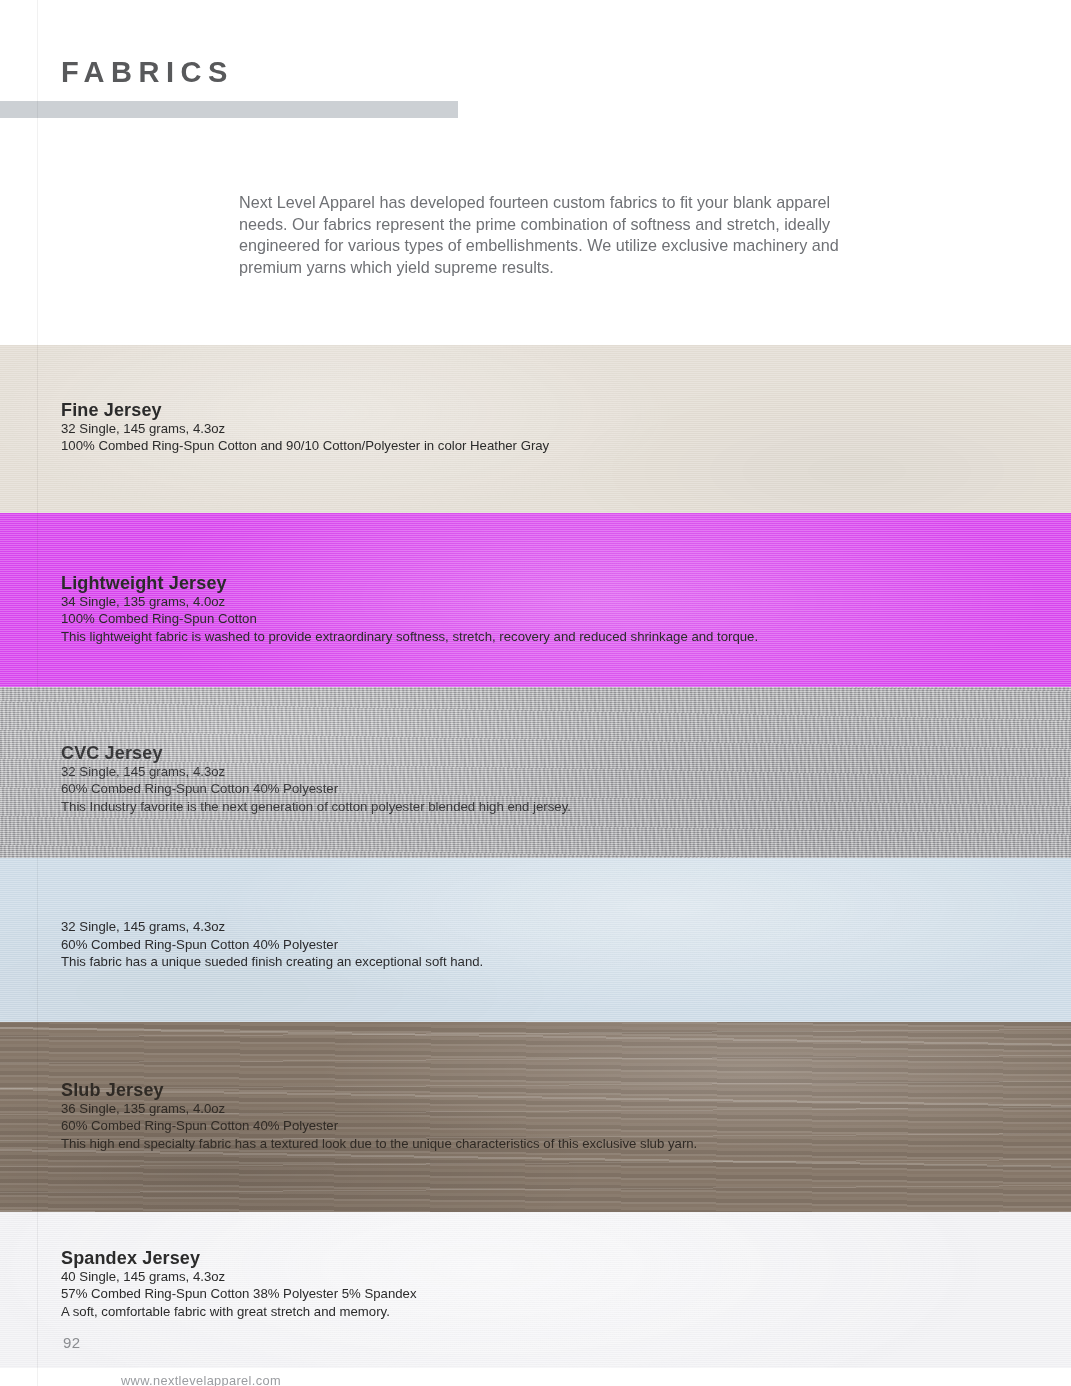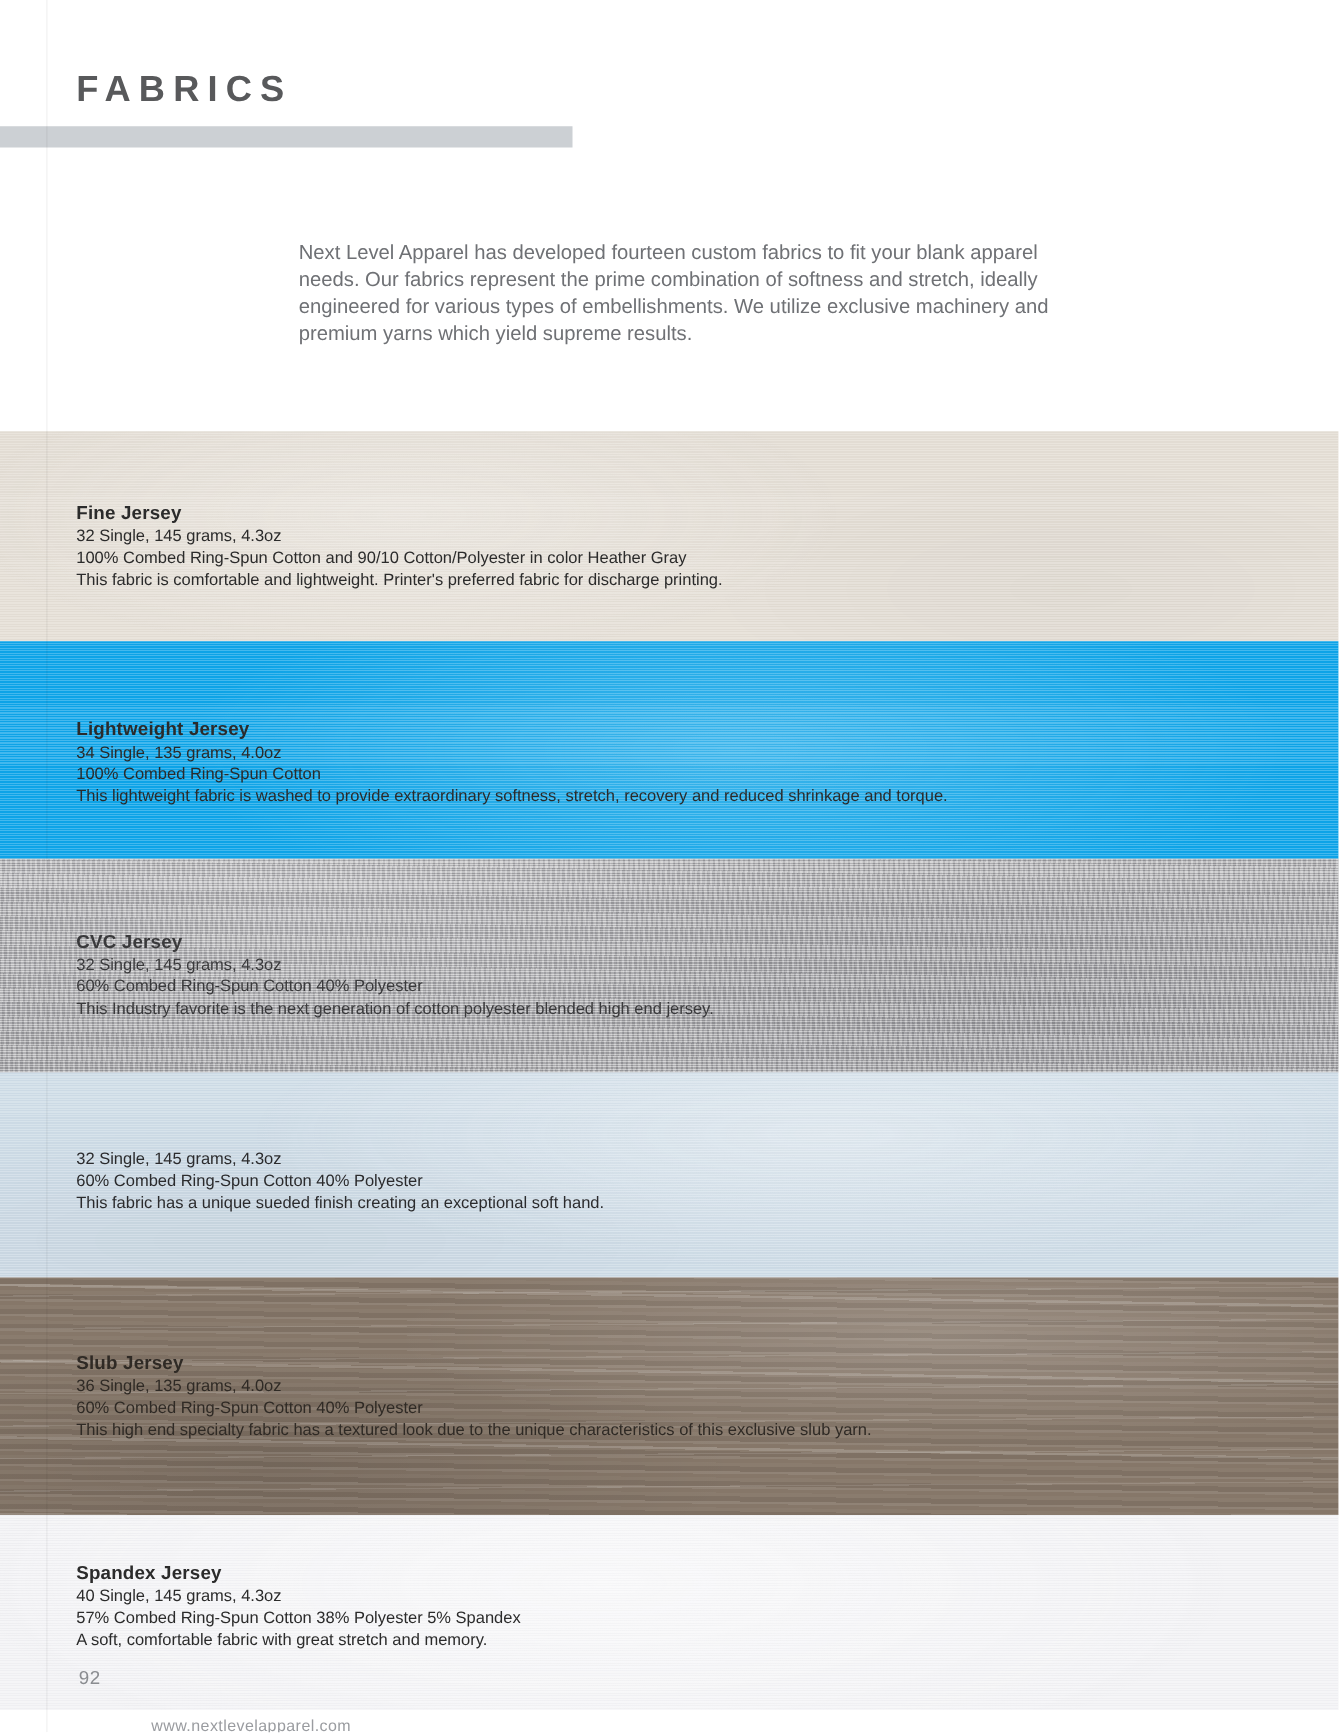"Fine Jersey" .fab-name { font-size: 15px -> 18px }
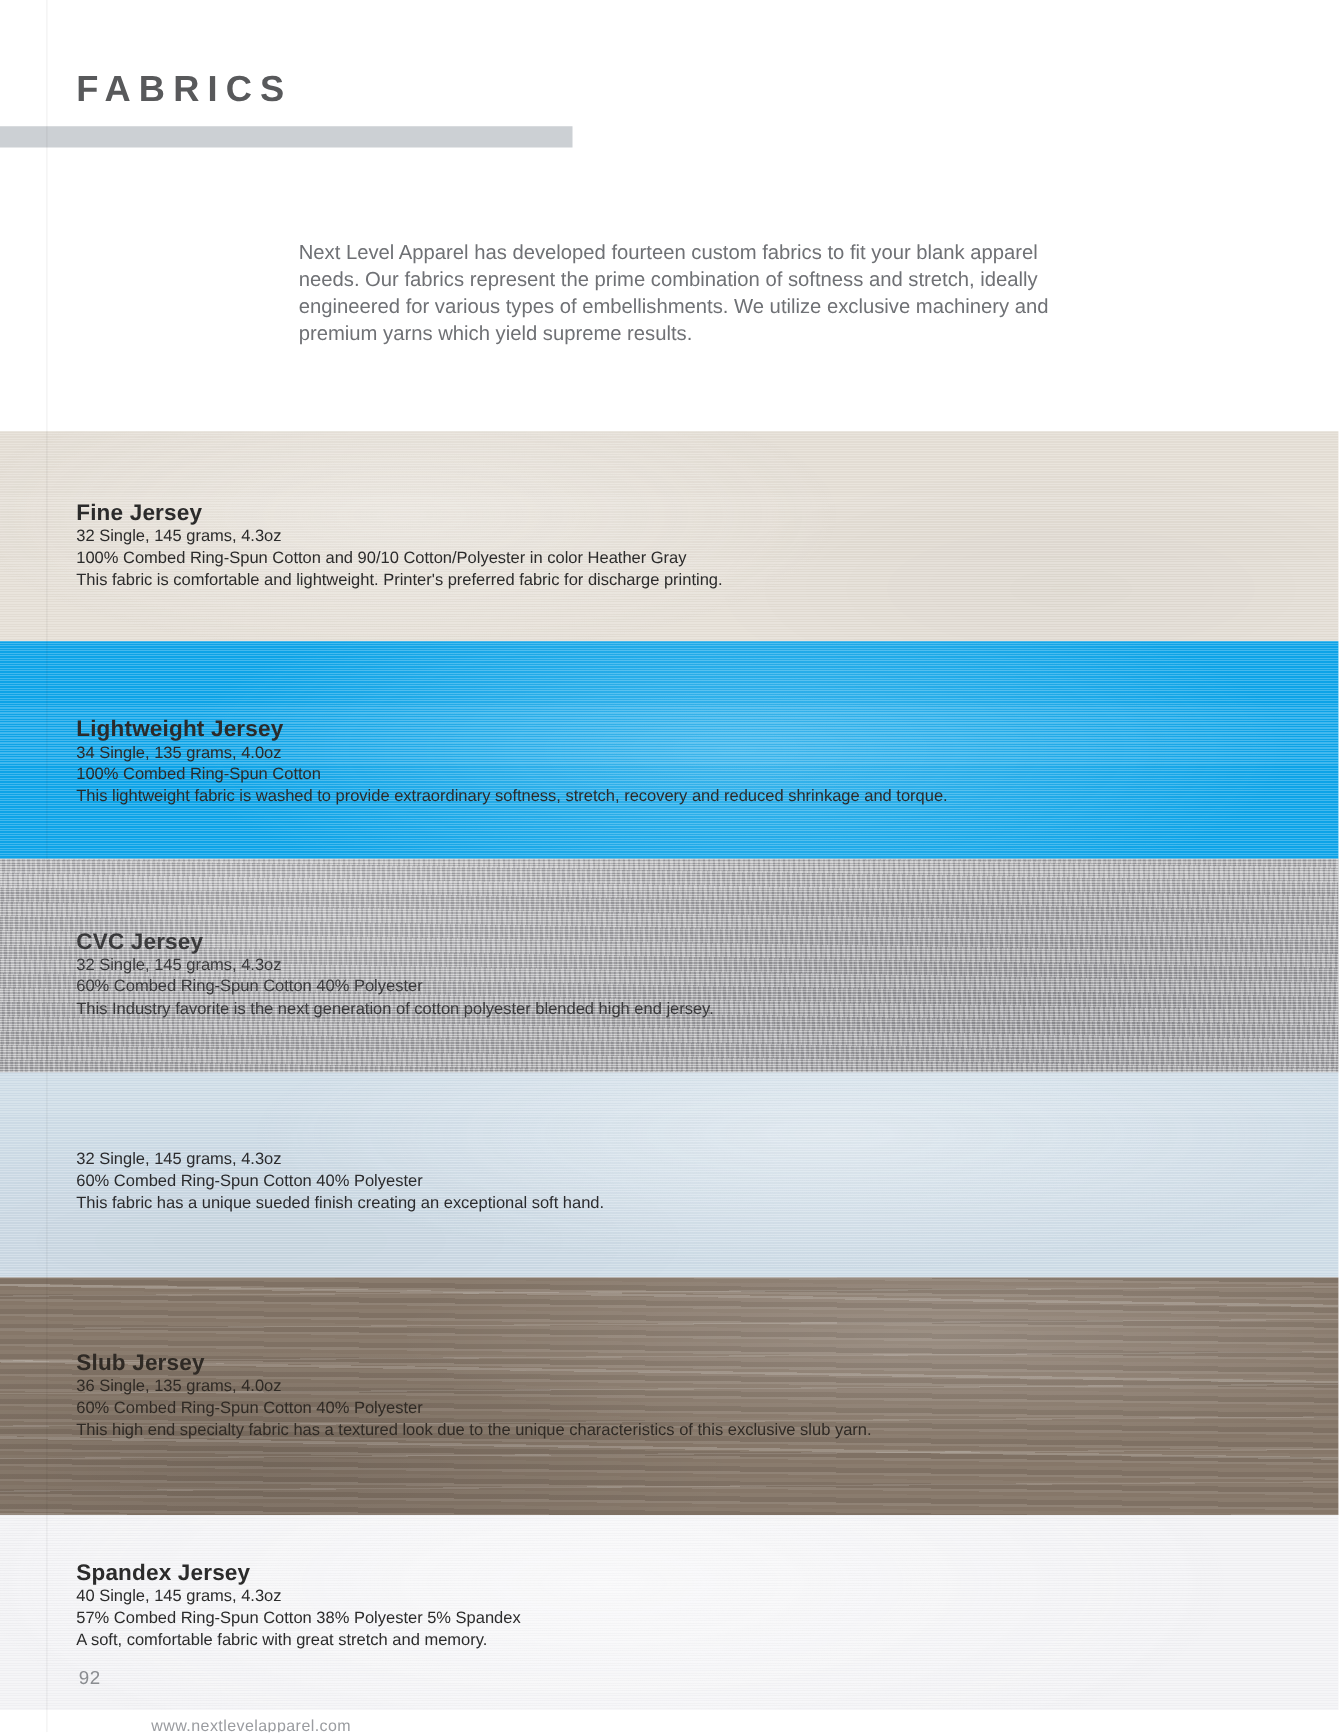"This fabric is comfortable and" div.fab-line { html: <div>This fabric is comfortable and lightweight. Printer's preferred fabric for discharge printing.</div> -> none }
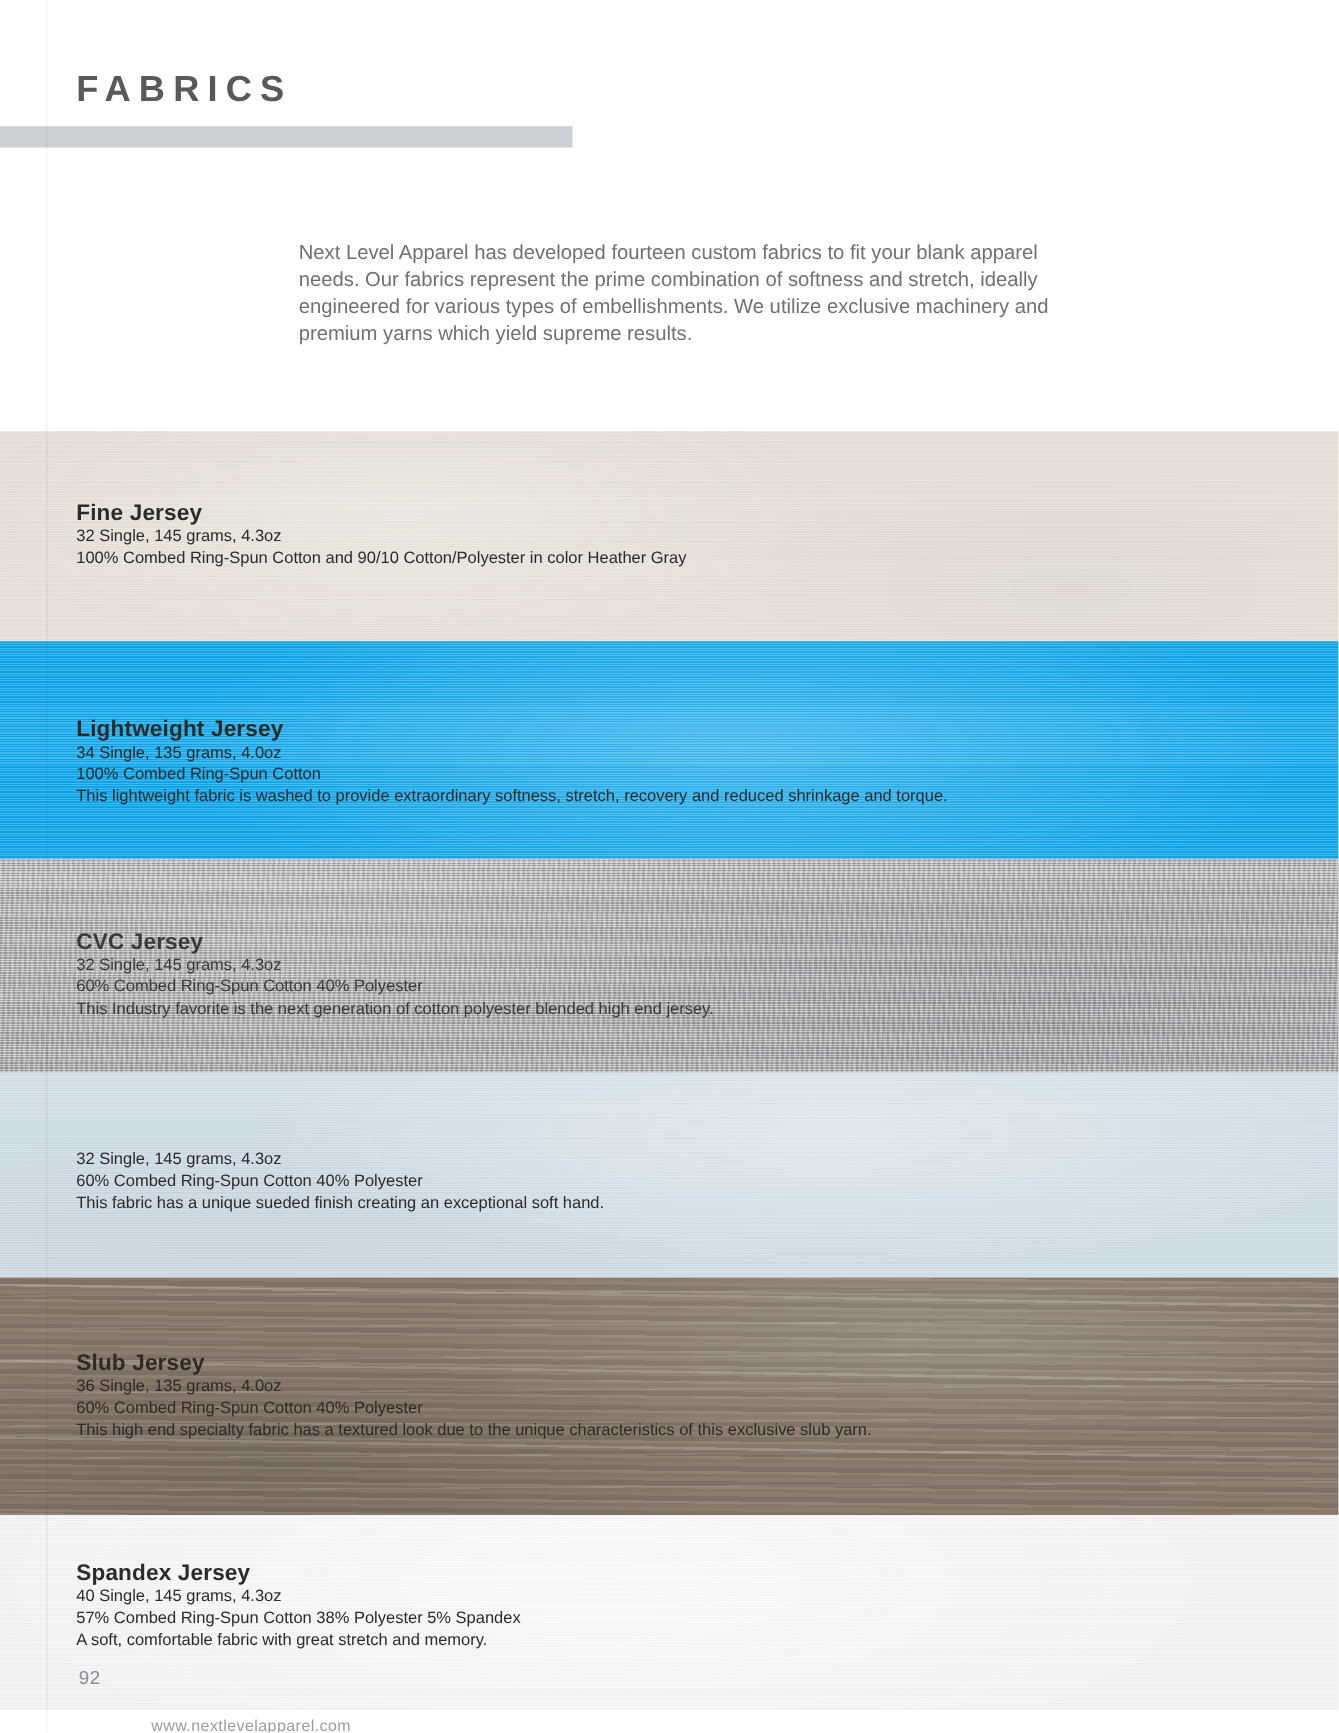"Lightweight Jersey" #band-light { background: #0ea5e9 -> #d946ef }
